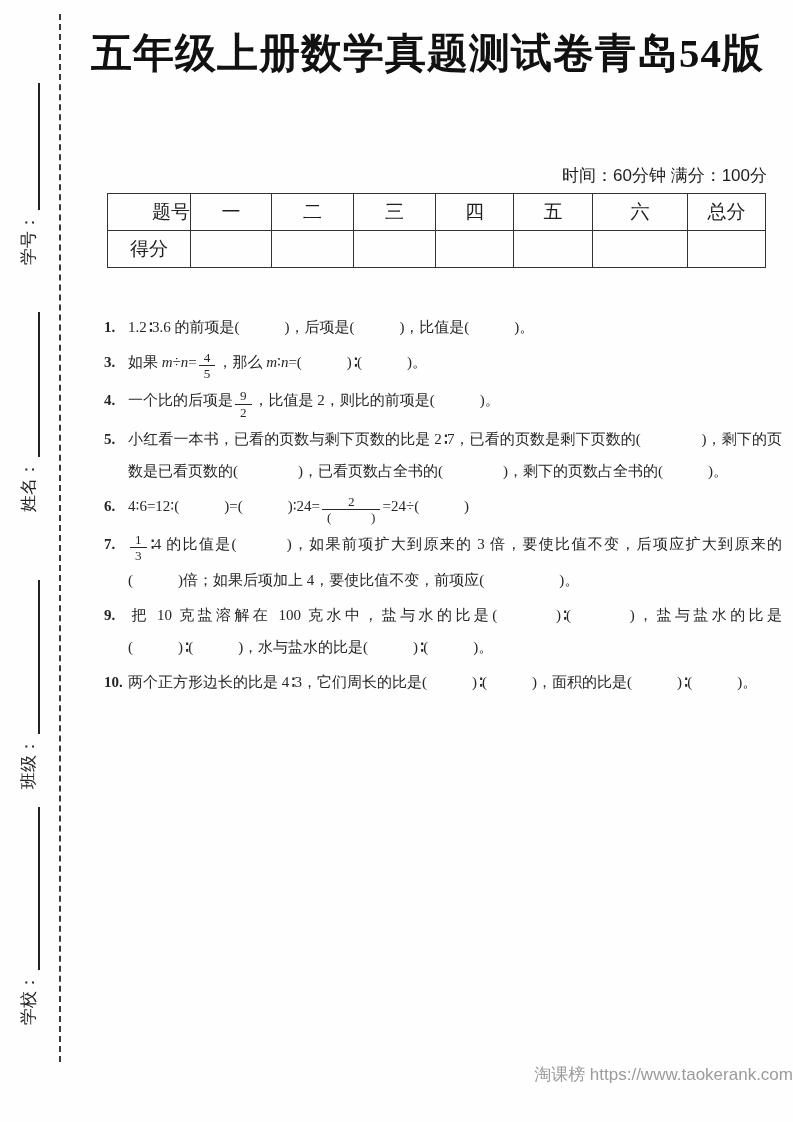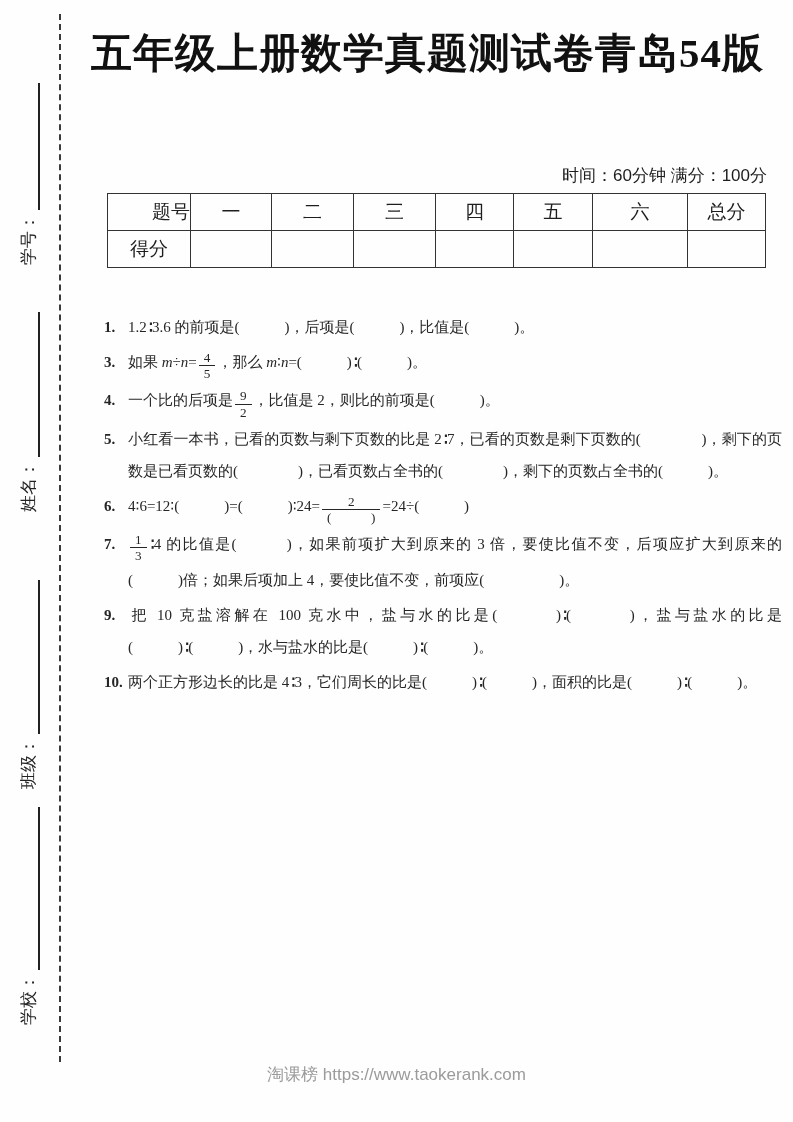"淘课榜 https://www.taokerank.com" .footer-brand { text-align: center -> right }
